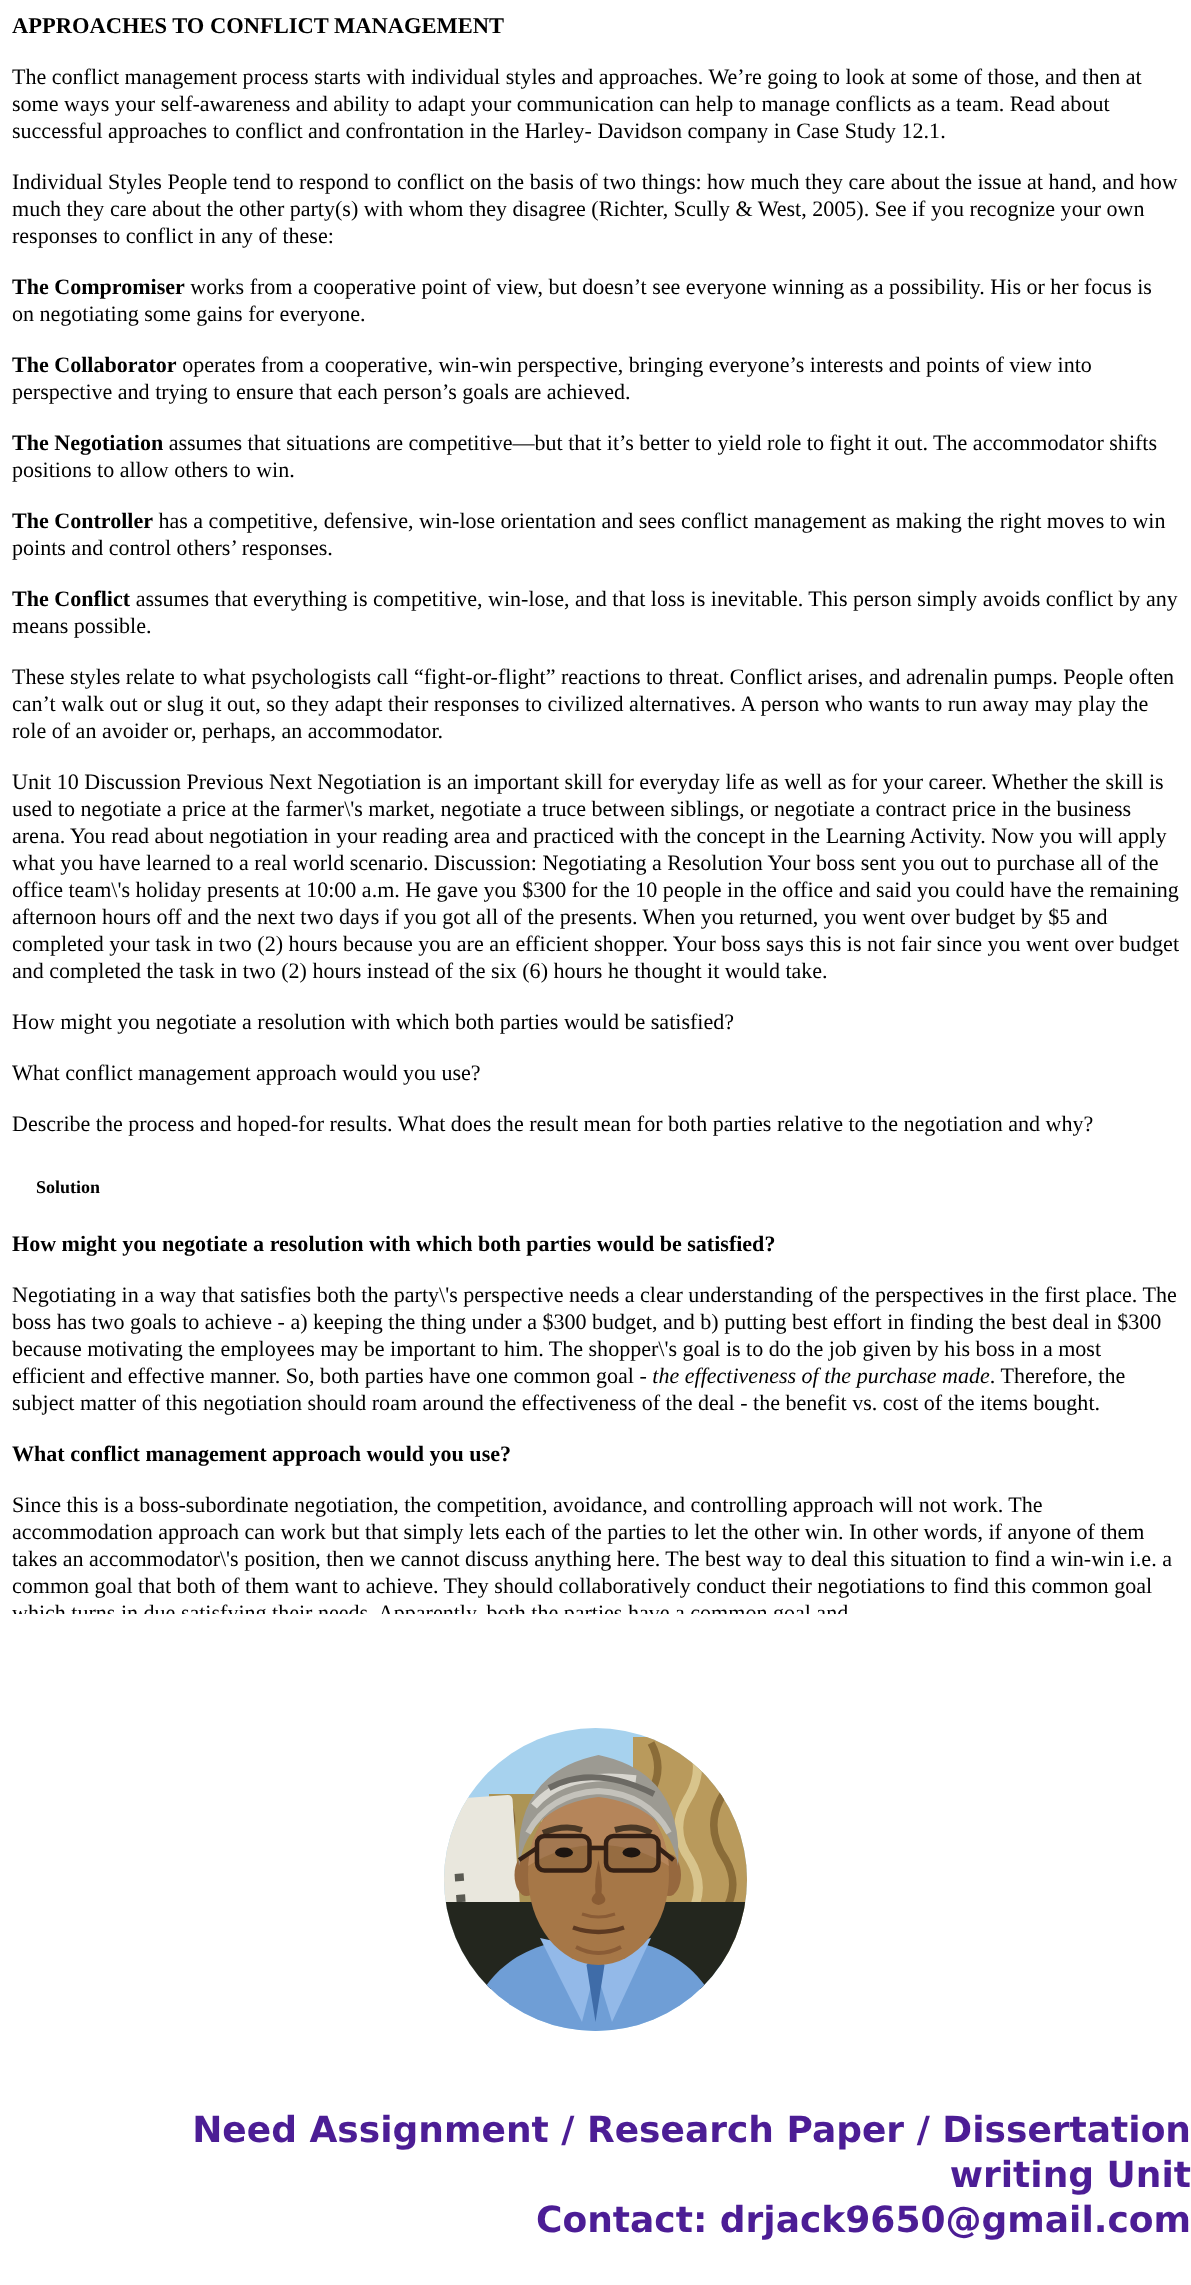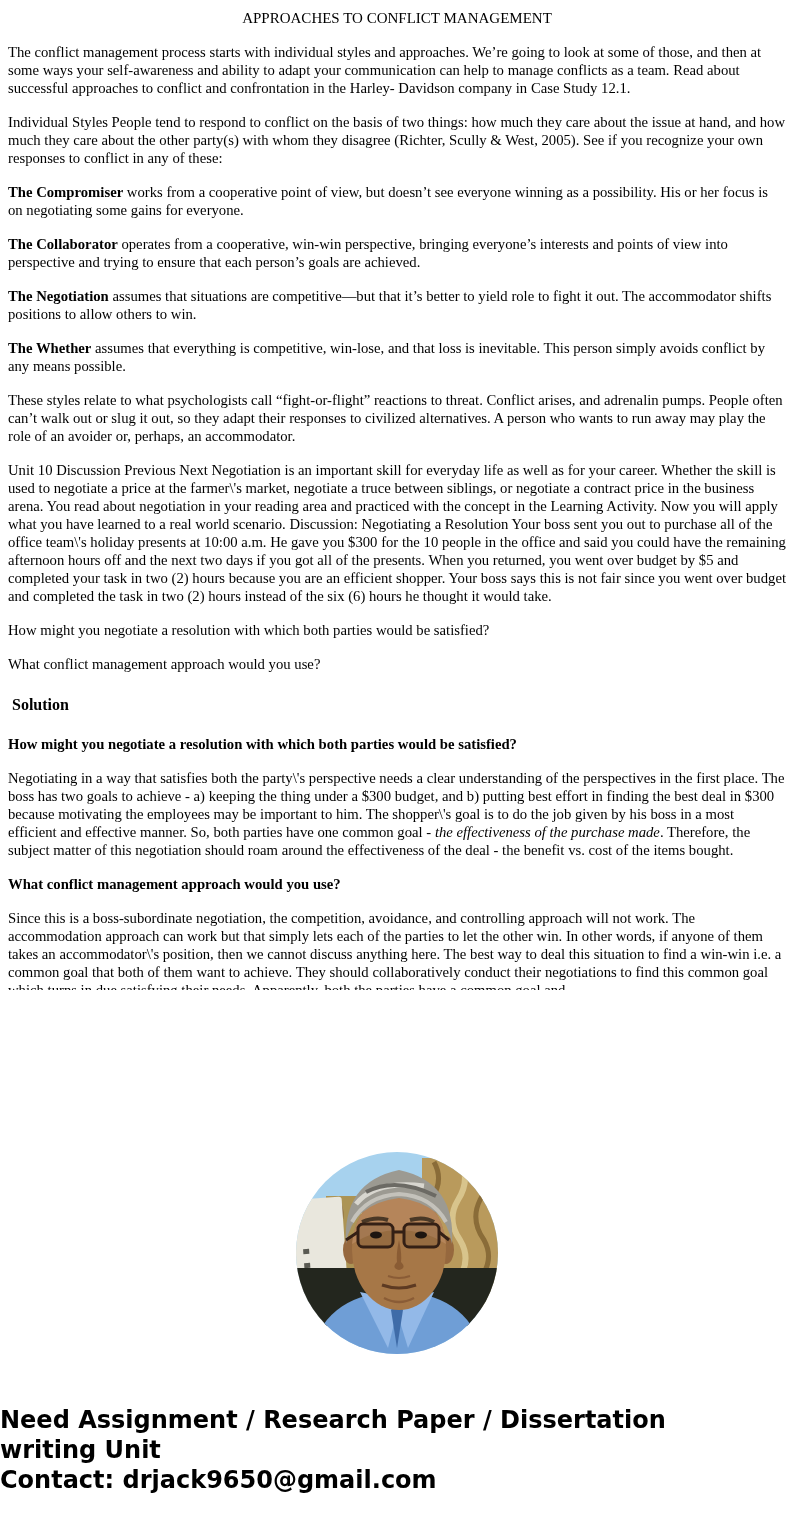"APPROACHES TO CONFLICT MANAGEMENT" .title { font-weight: normal -> bold; text-align: center -> none }
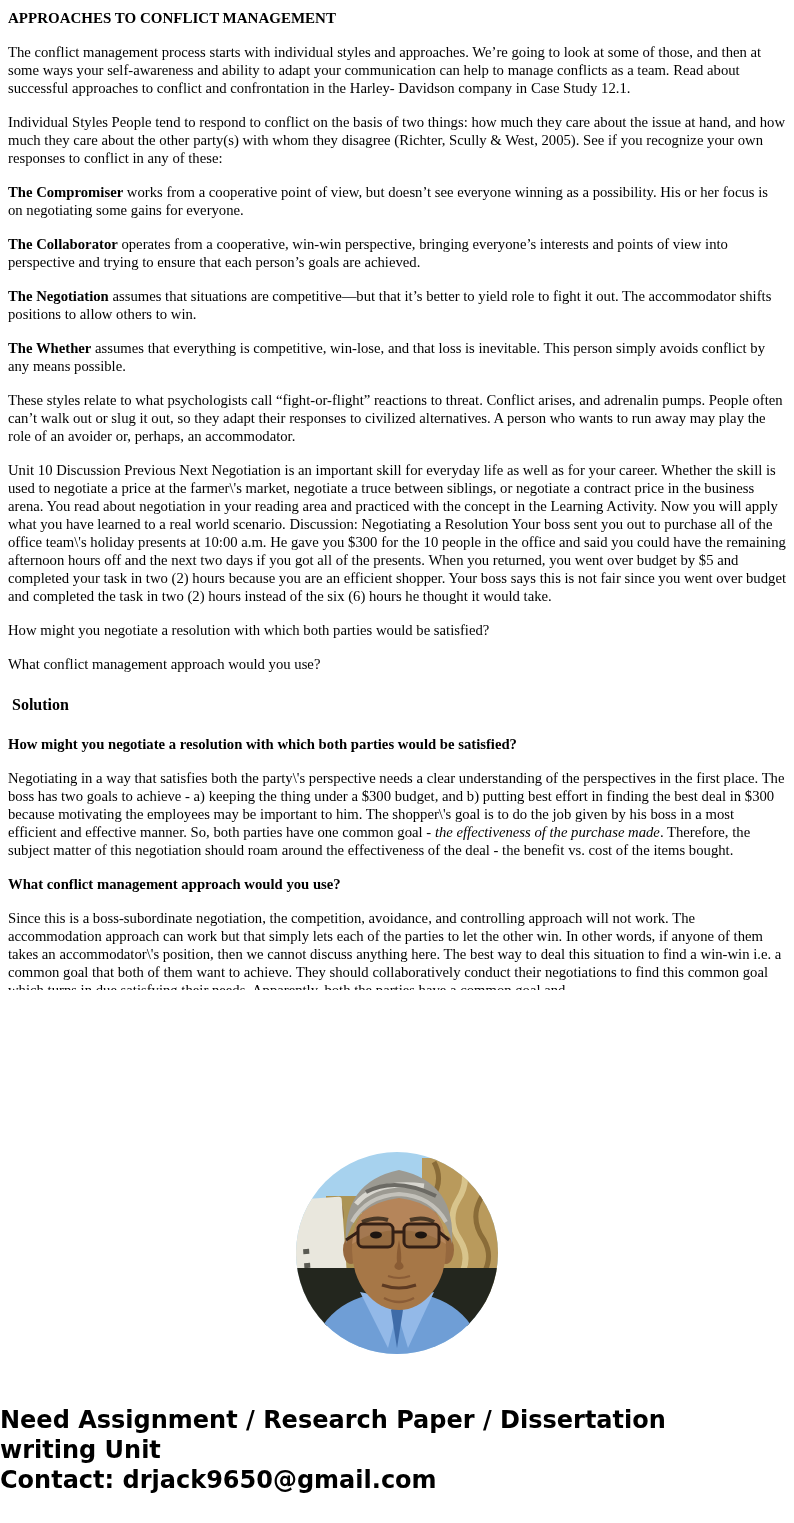"The Controller has a competitive," p { html: none -> <p><span>The Controller</span><span> has a competitive, defensive, win-lose orientation and sees conflict management as making the right moves to win points and control others’ responses.</span></p> }
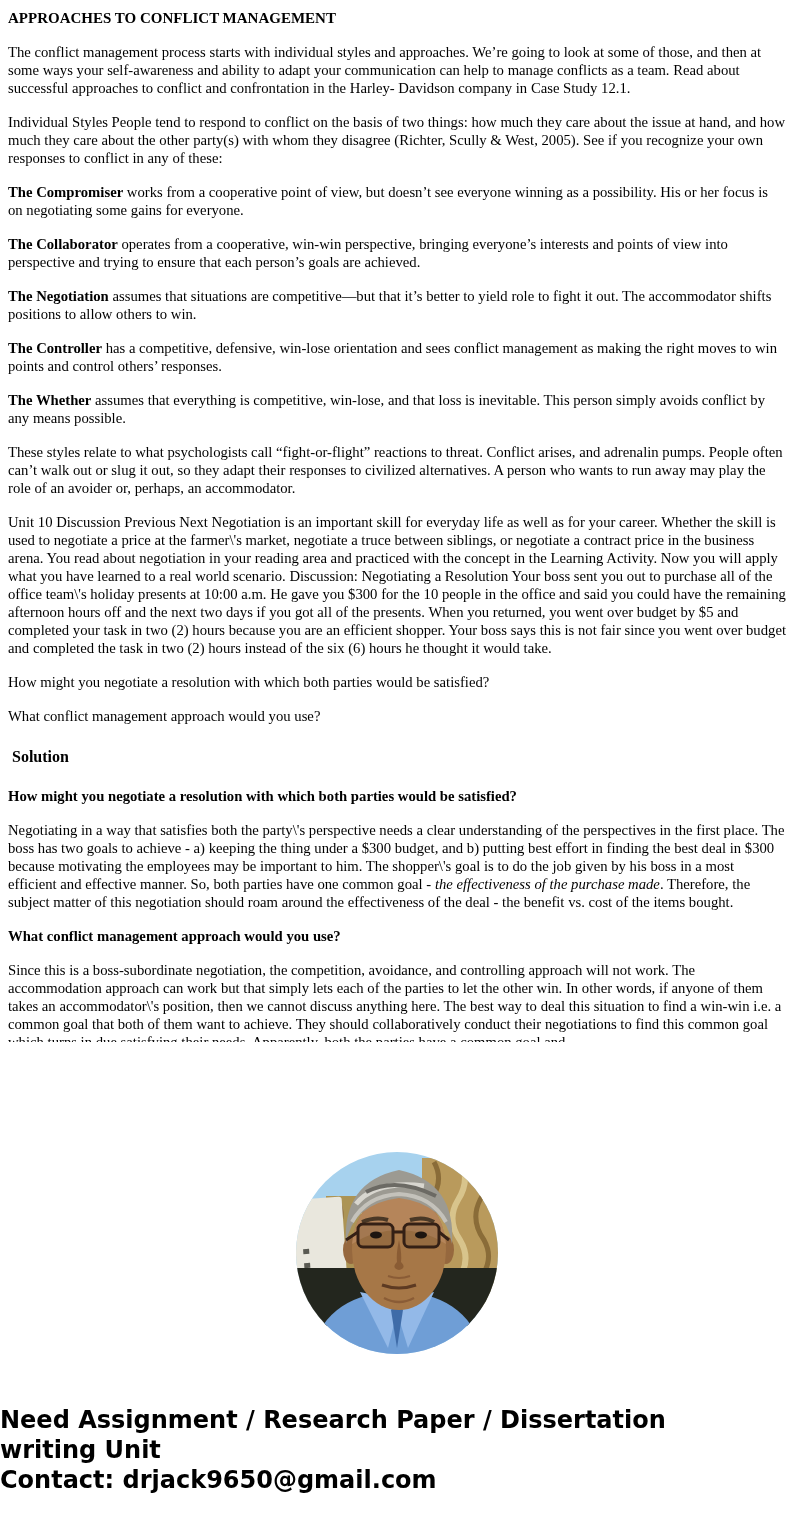"The Whether" span.term { text: Whether -> Conflict }
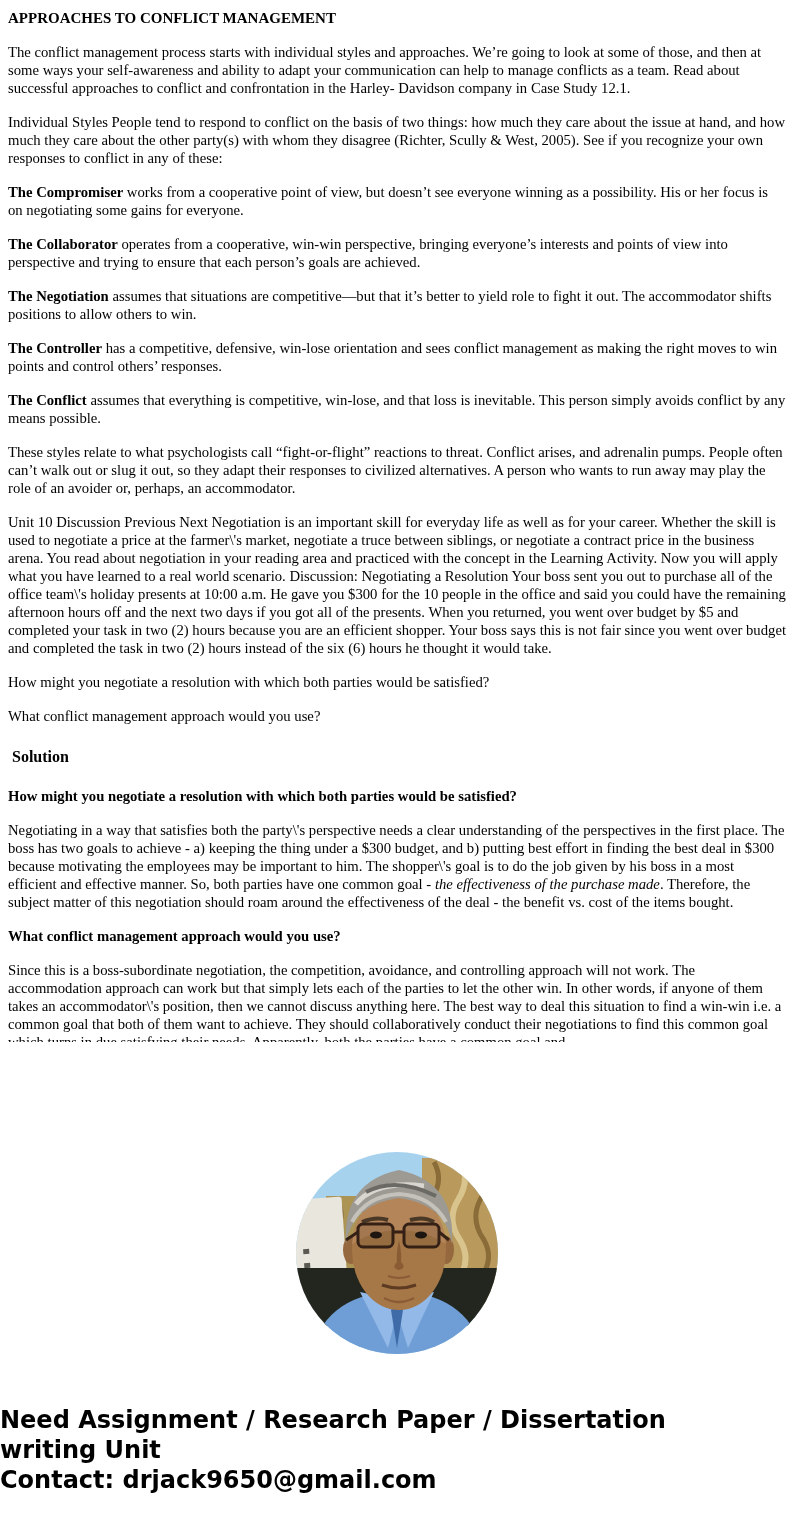"Describe the process and hoped-for" p { html: none -> <p>Describe the process and hoped-for results. What does the result mean for both parties relative to the negotiation and why?</p> }
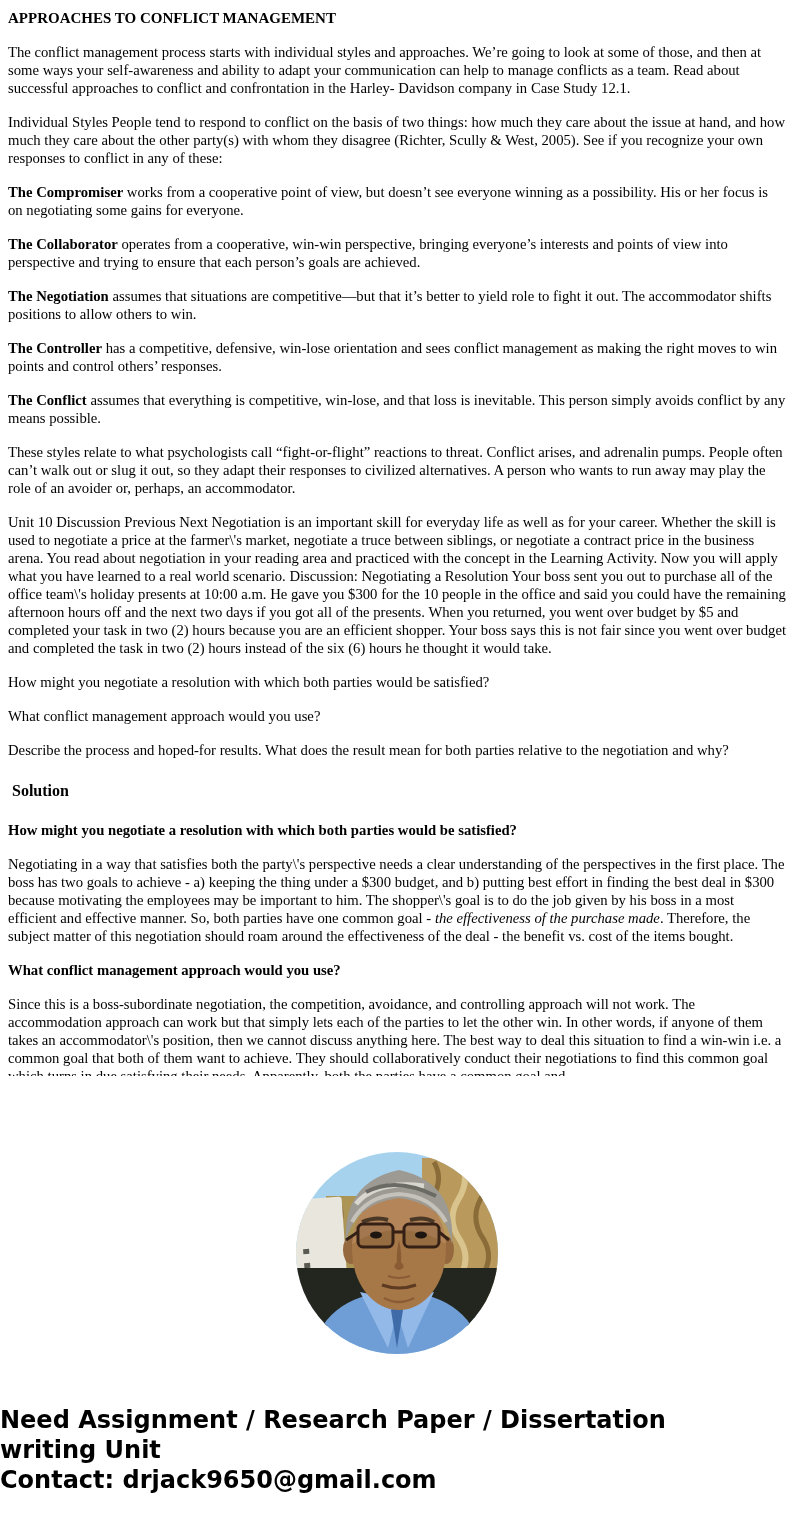"Solution" h2.solution { font-size: 16px -> 12px; margin: 22px 0 20px 4px -> 22px 0 20px 16px }
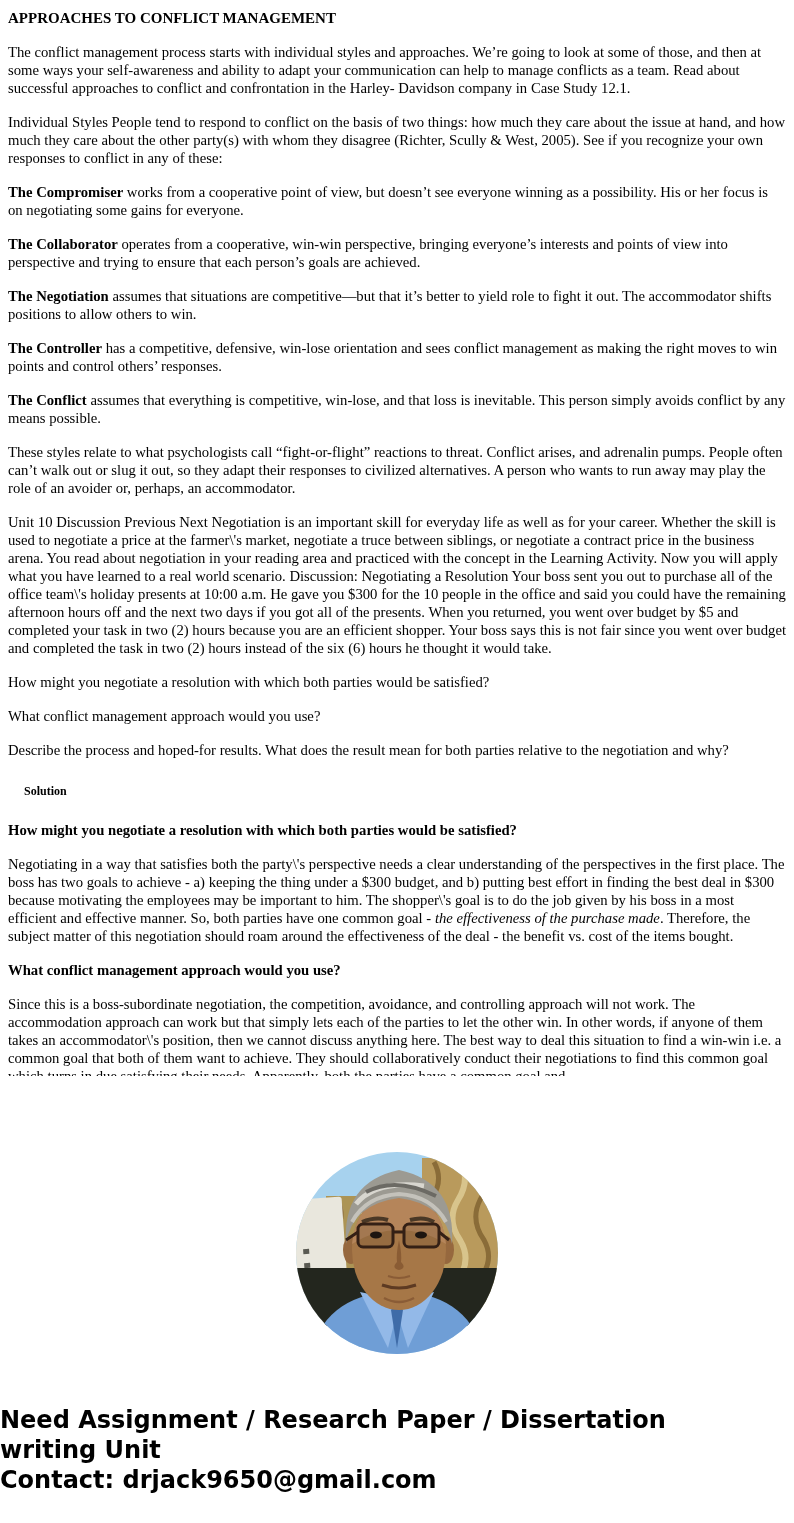"Need Assignment / Research Paper" .footer { color: #000000 -> #4c1d95; text-align: left -> right }
